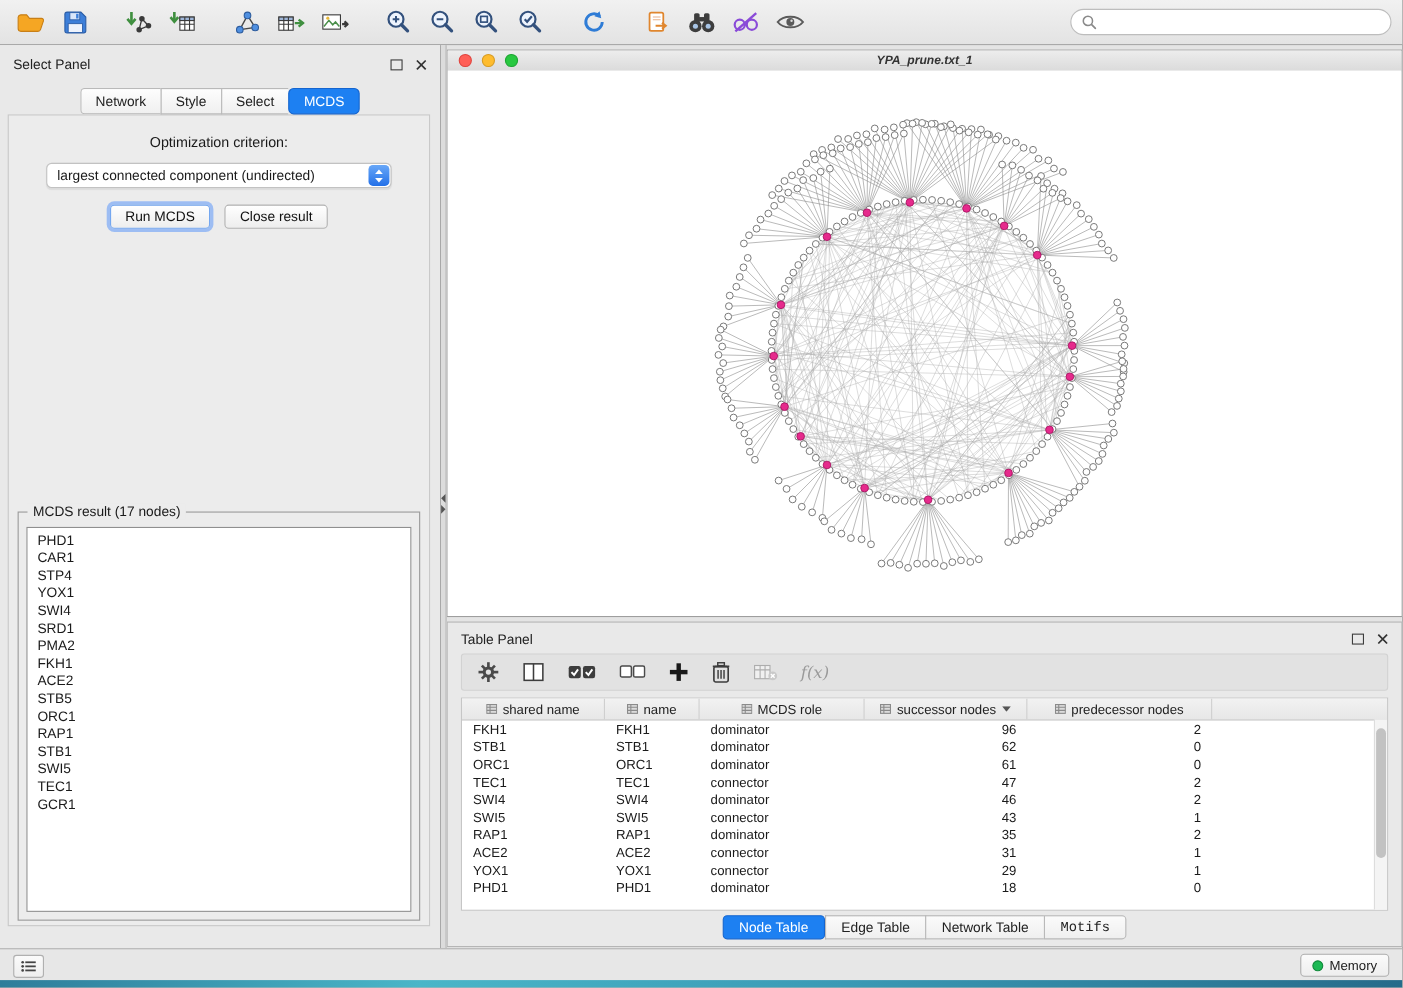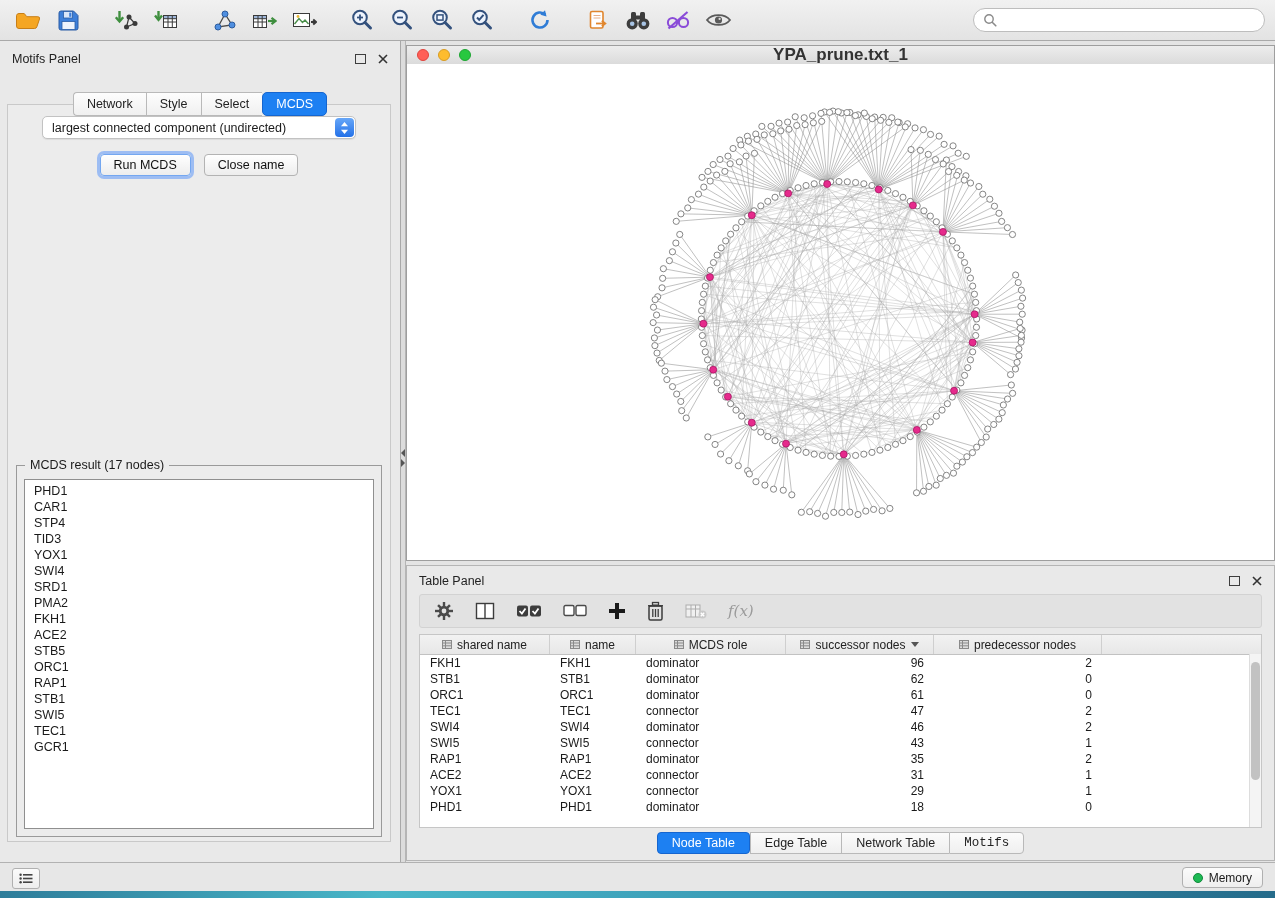"Motifs Panel" span.panel-title { text: Motifs -> Select }
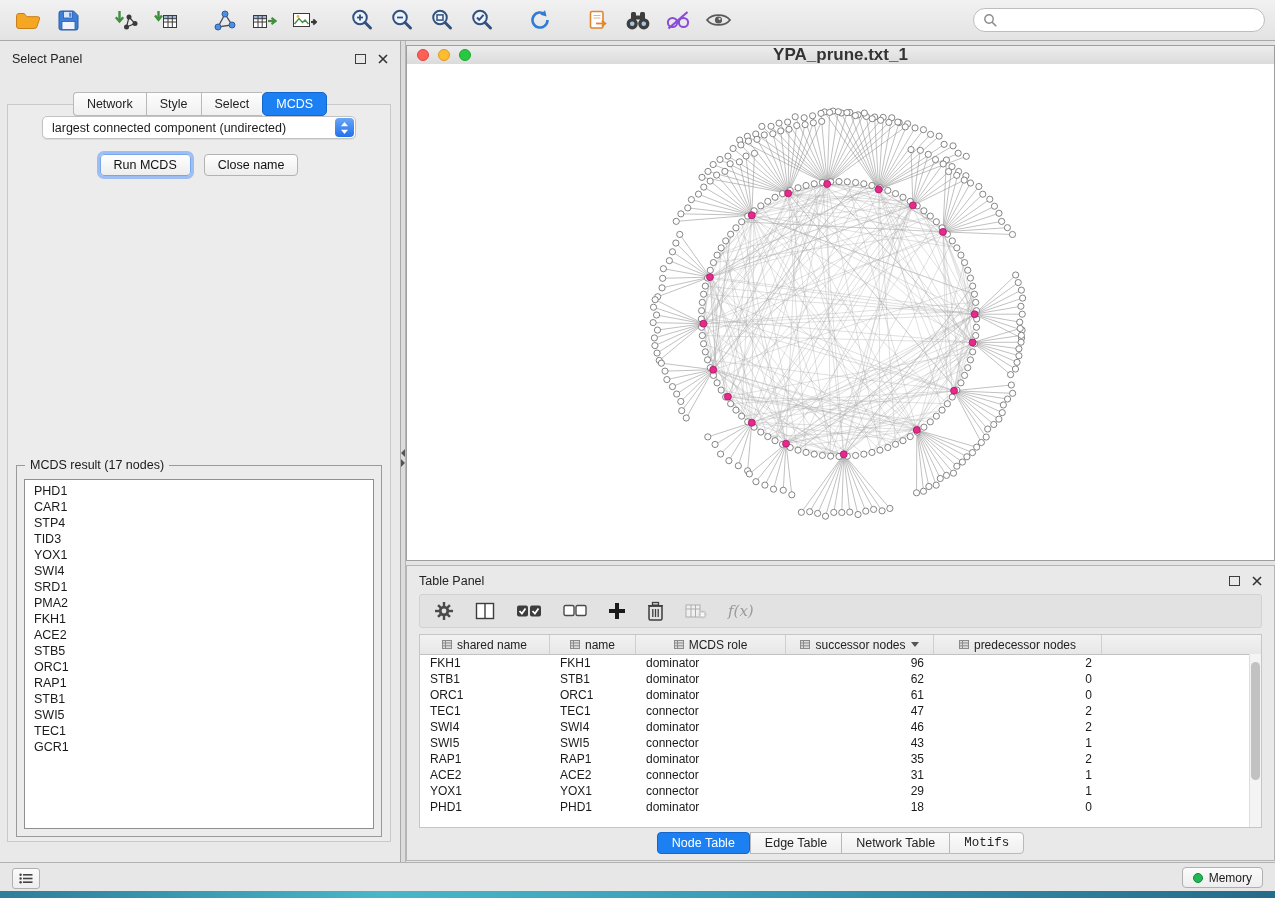"YPA_prune.txt_1" .nw-title { font-size: 17px -> 11px; font-style: none -> italic }
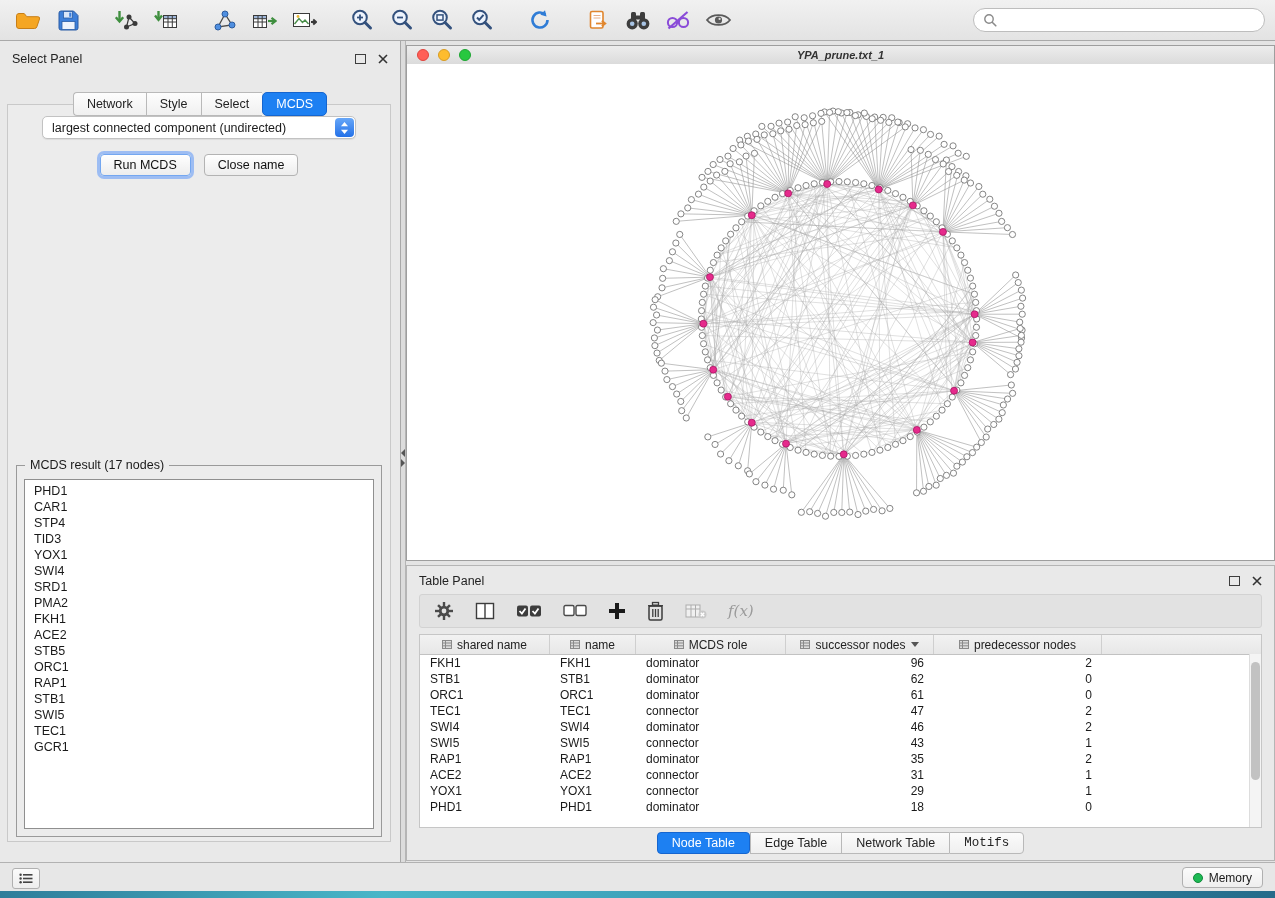"Network" .cp-tabs { margin-top: 21px -> 9px }
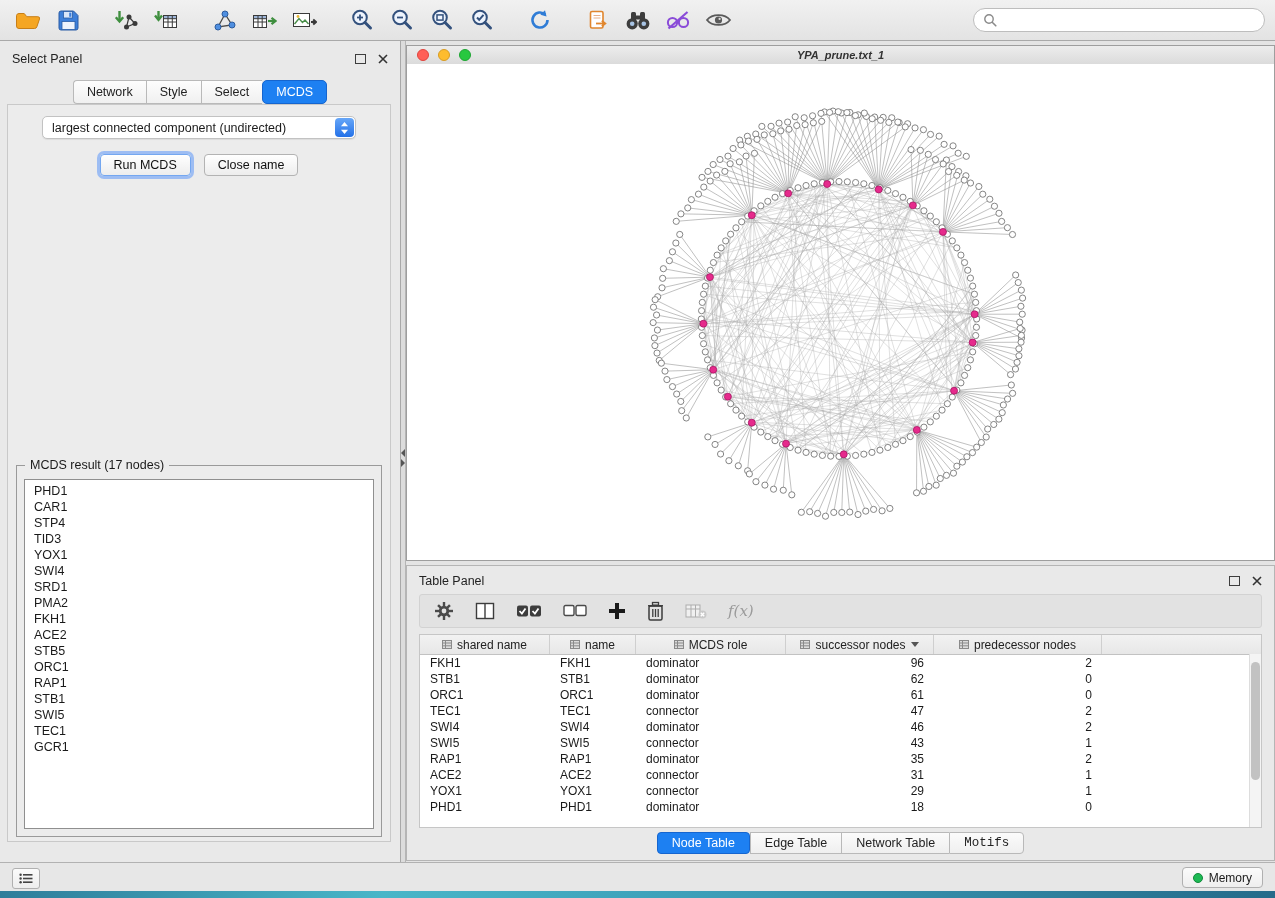"Optimization criterion:" div.opt-label { html: none -> <div>Optimization criterion:</div> }
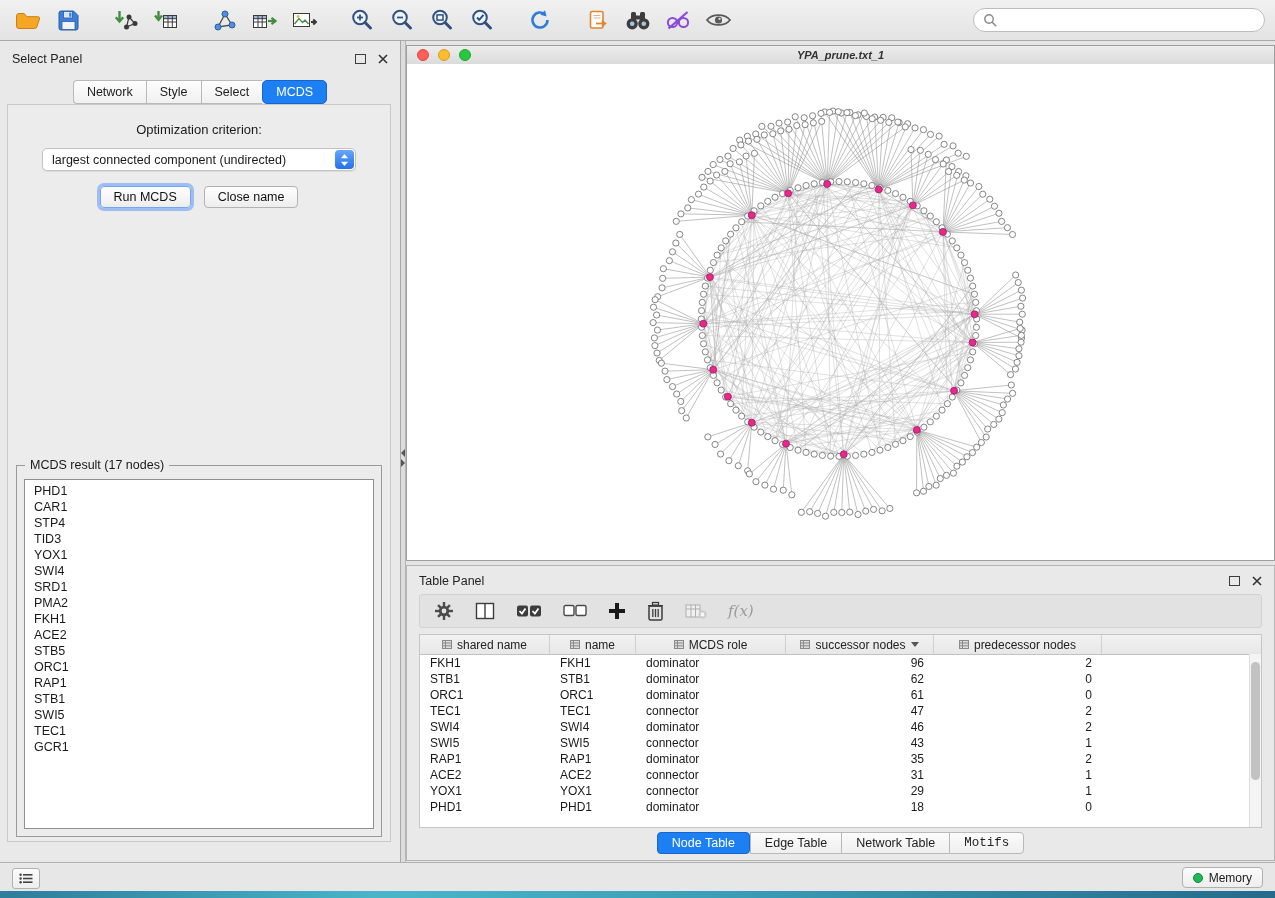"Close name" button.btn { text: name -> result }
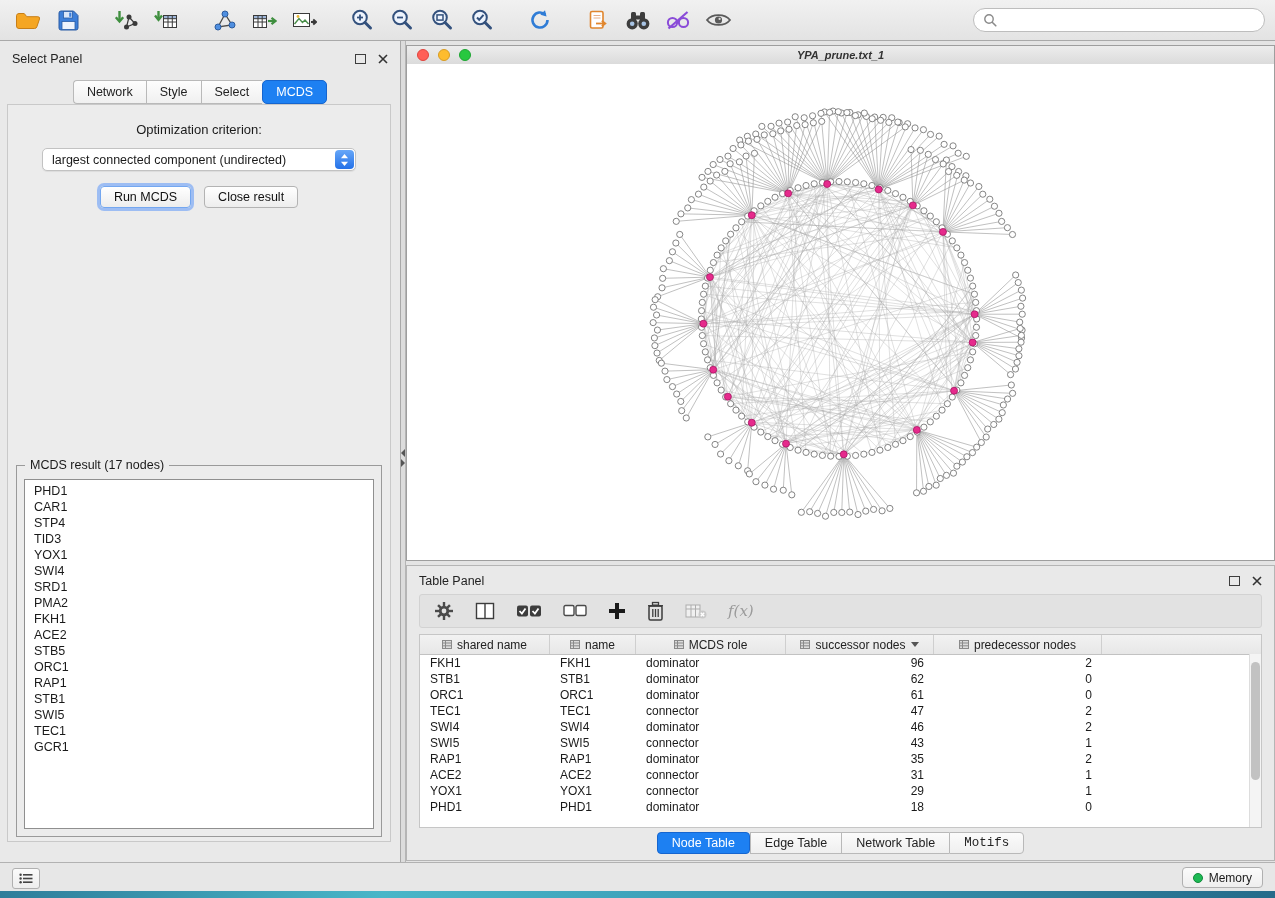"TID3" div.mcds-item { html: <div>TID3</div> -> none }
